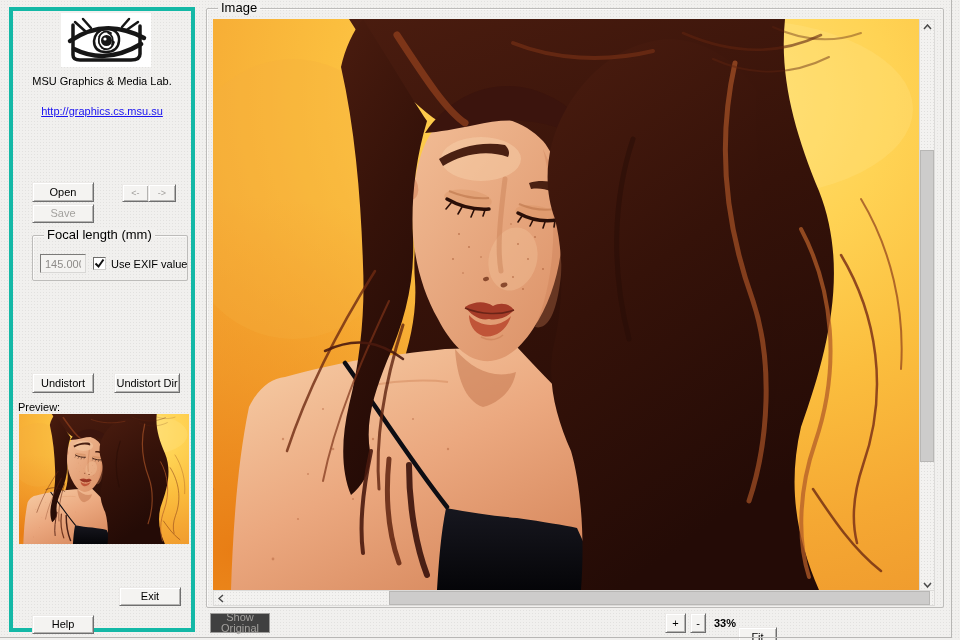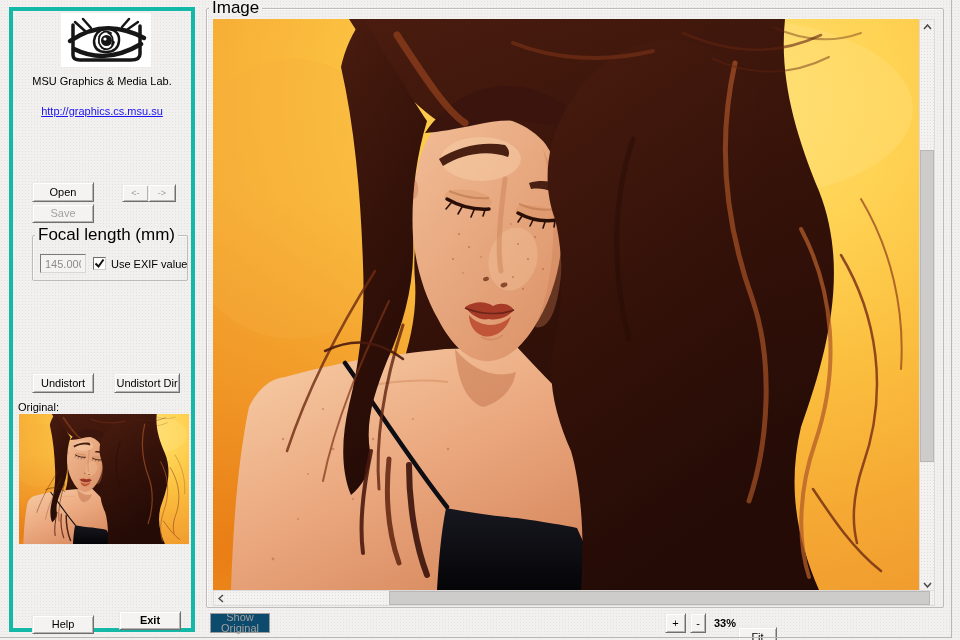"Image" .glabel { font-size: 17px -> 13px; left: 2px -> 11px }
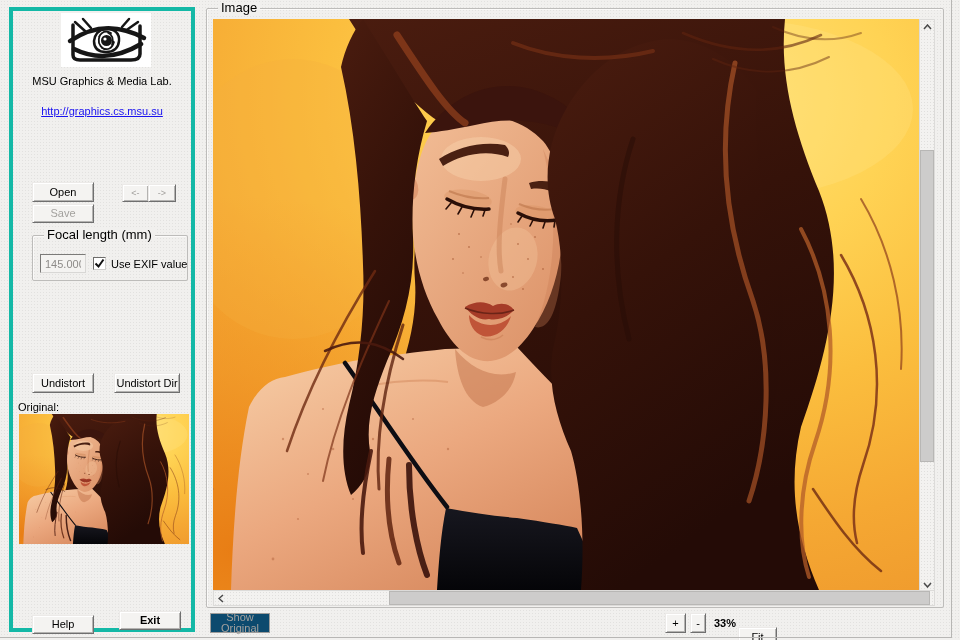"Original:" div.txt { text: Original -> Preview }
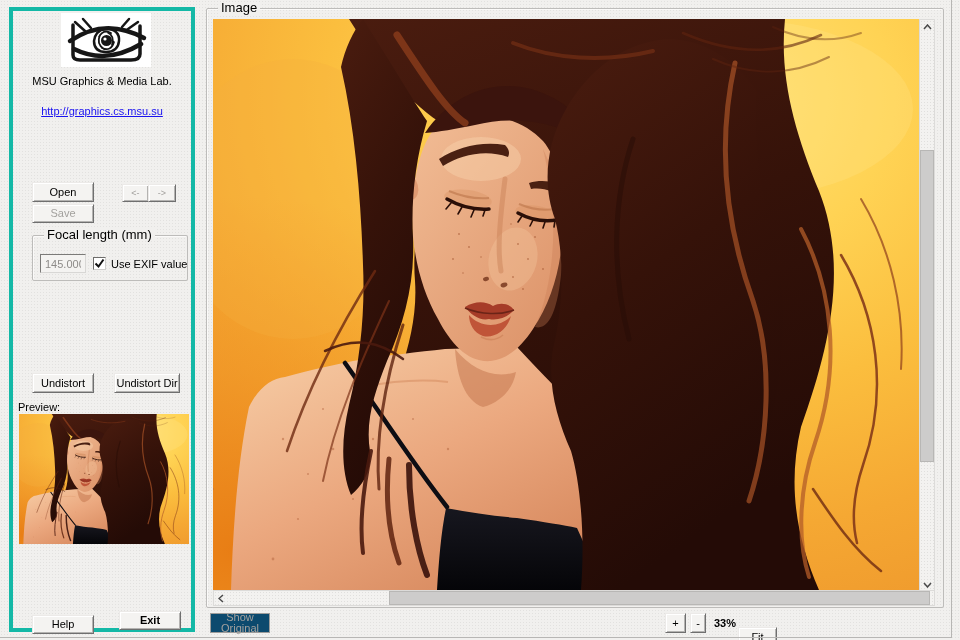"Exit" button.btn { font-weight: bold -> none; top: 600px -> 576px }
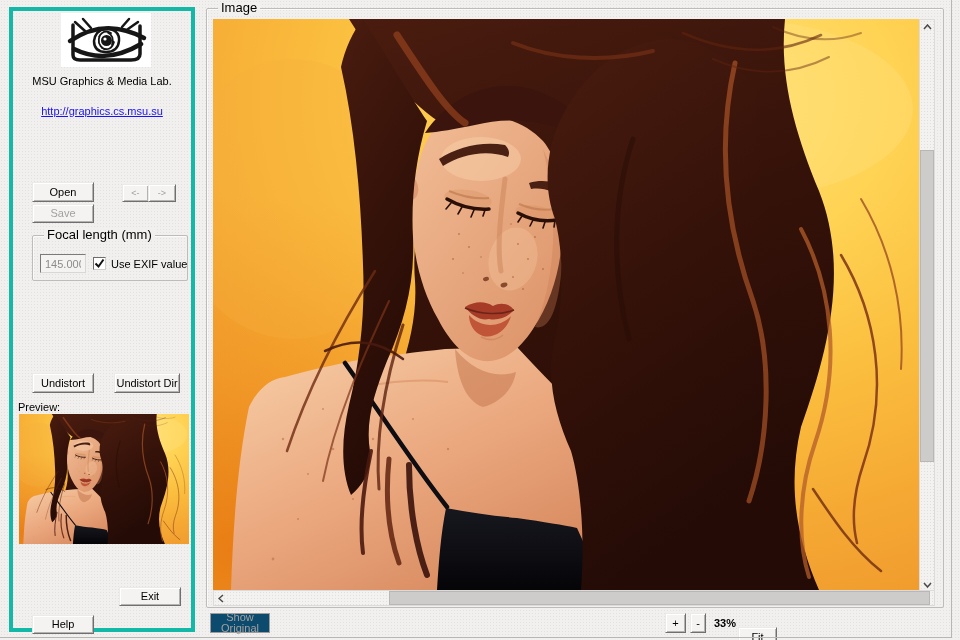"Show Original" .btn.flatdis { background: #0c4a6e -> #404040 }
